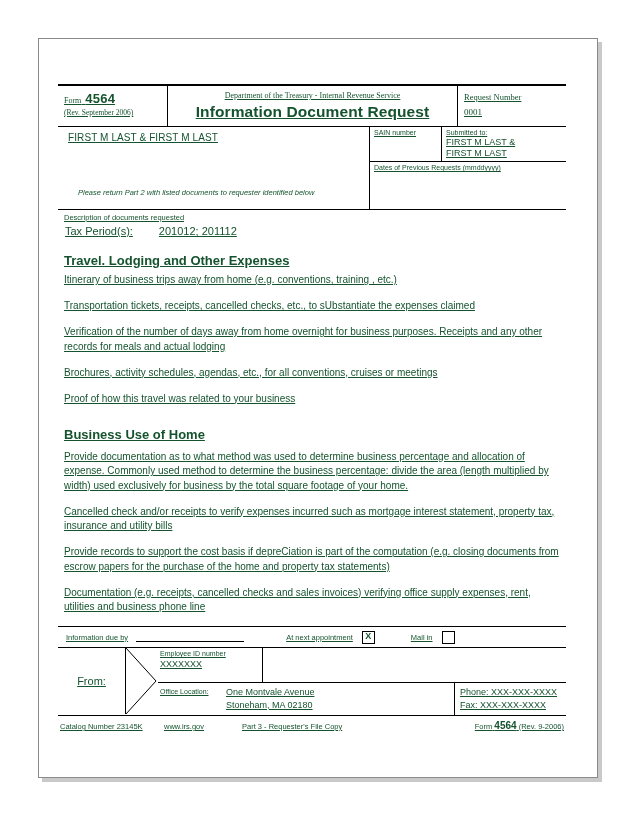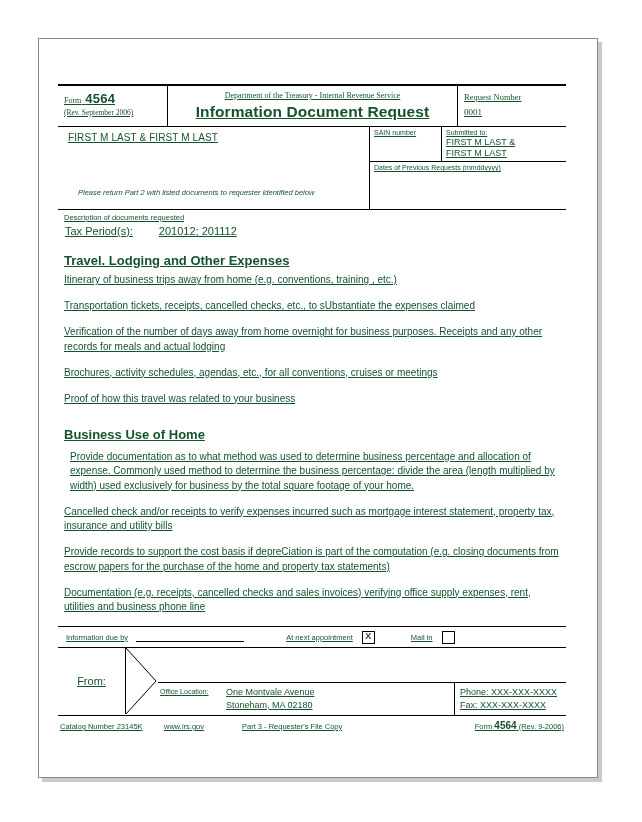"Provide documentation as to what" .body p.gap-top { margin-left: 6px -> none }
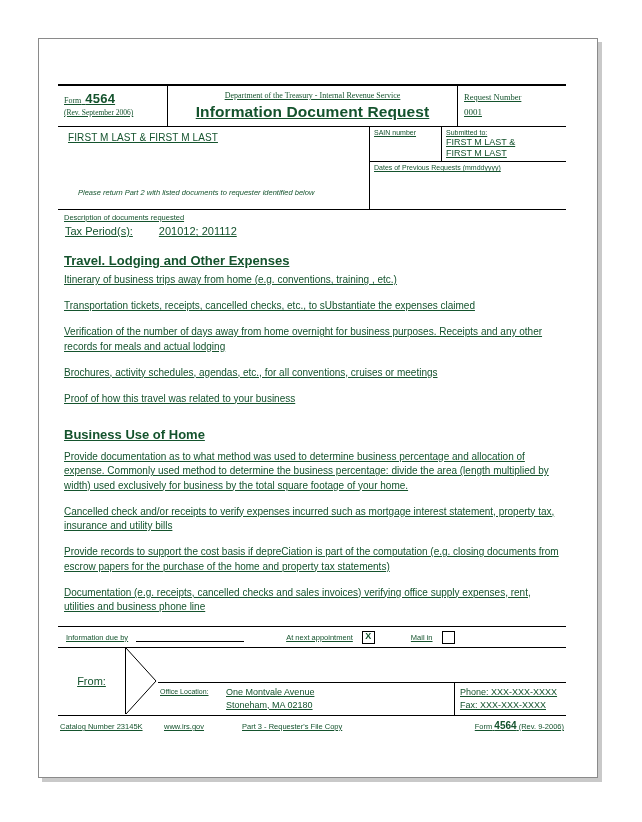"XXXXXXX" div.fr-c2 { html: none -> <div> <div>Employee ID number</div> <div>XXXXXXX</div> </div> }
